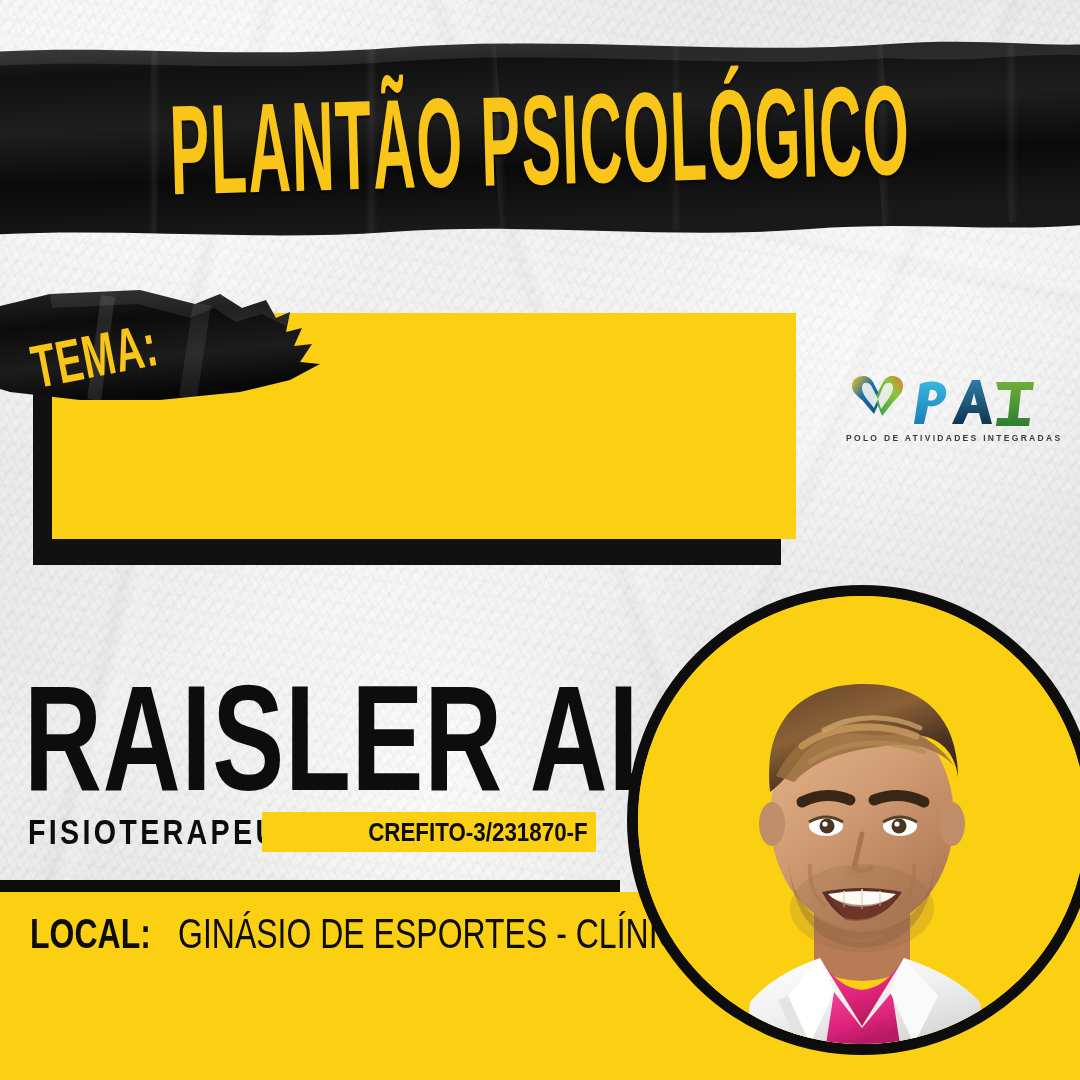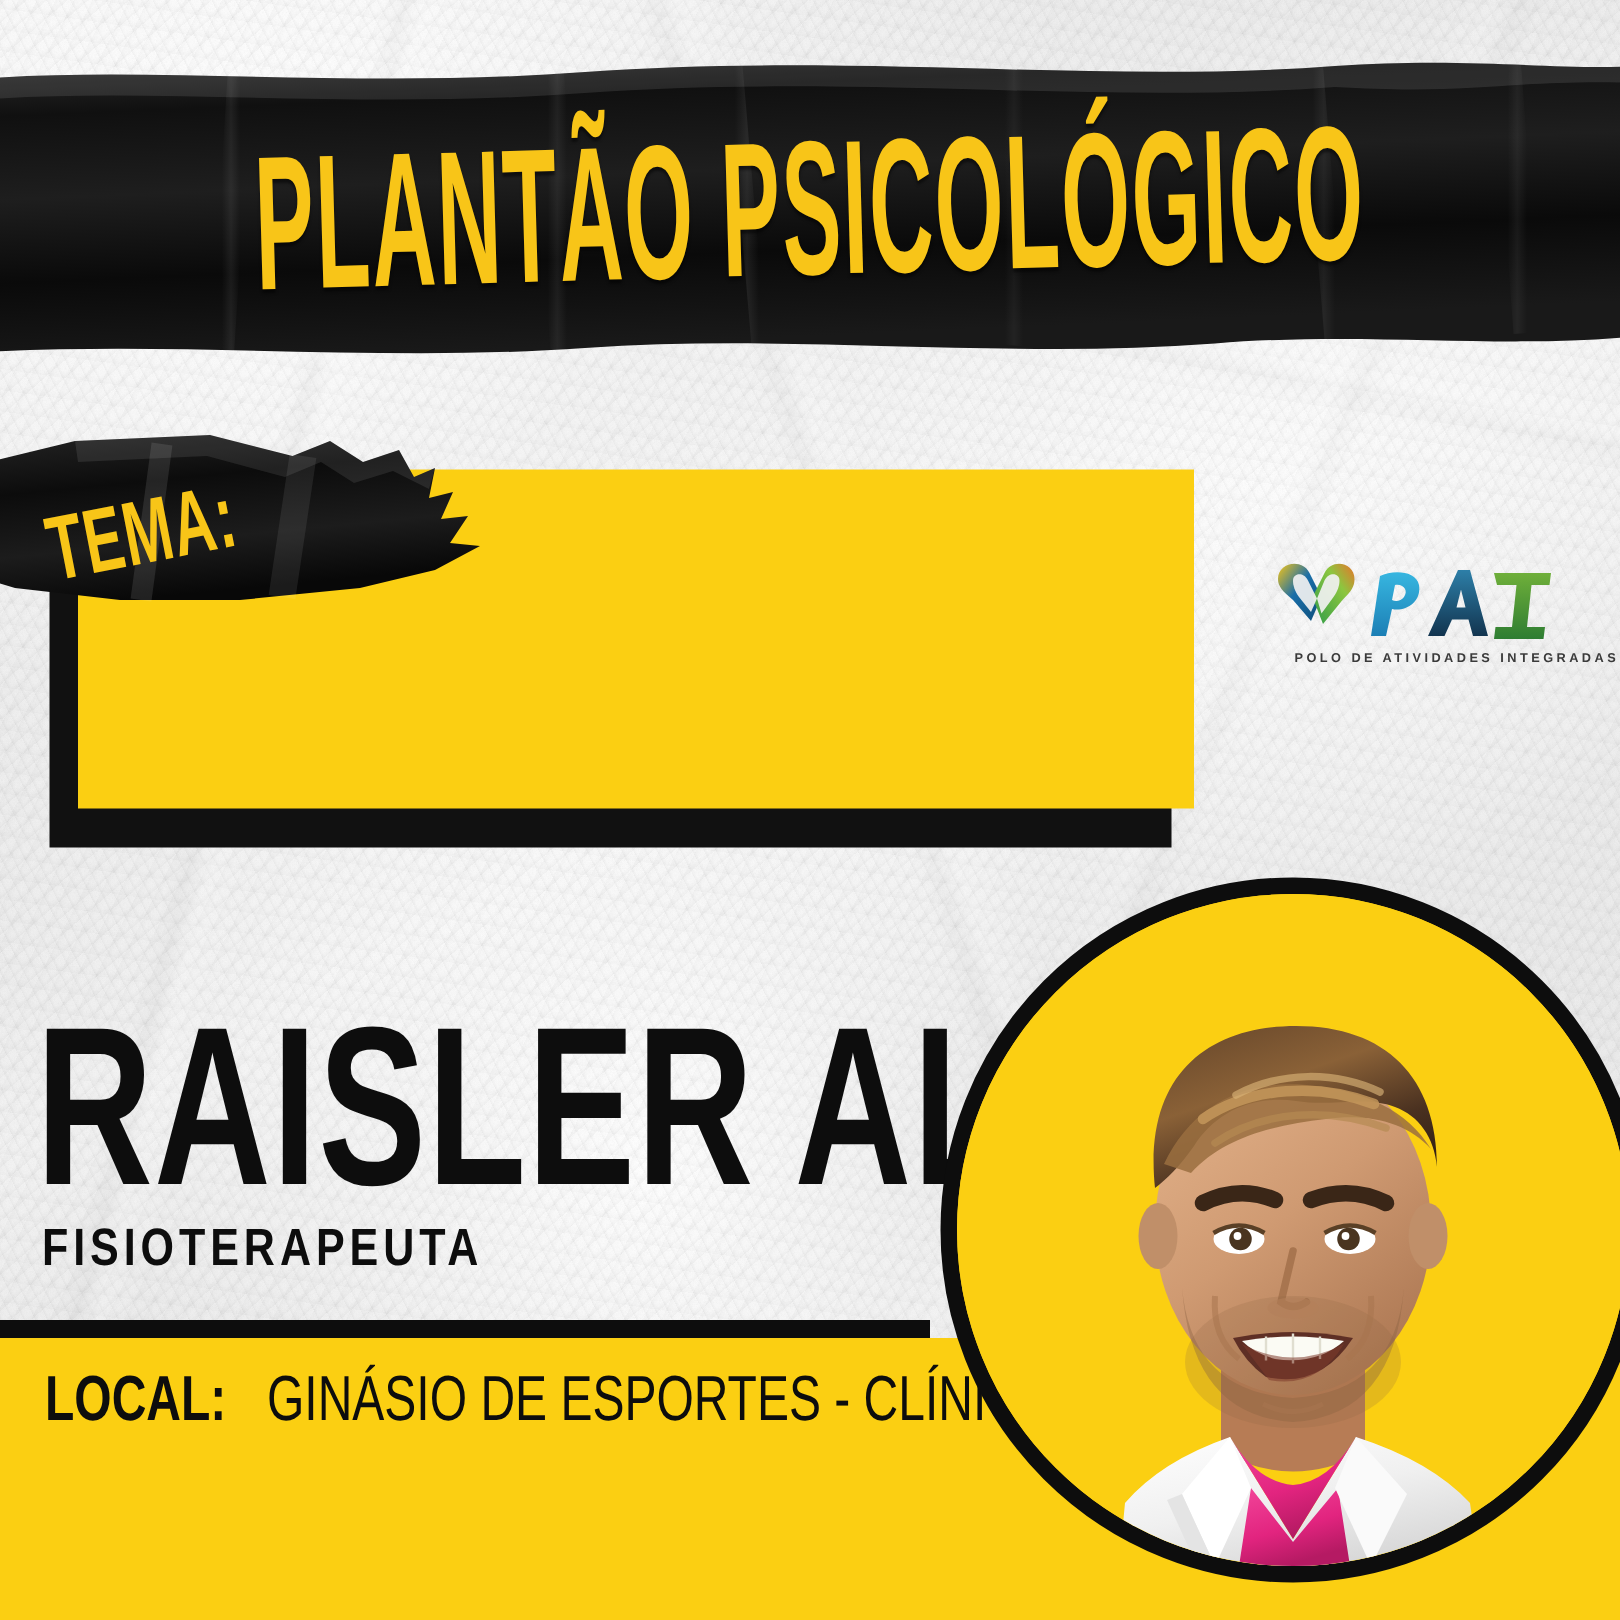"POLO DE ATIVIDADES INTEGRADAS" .logo-tag { margin-left: 17px -> none }
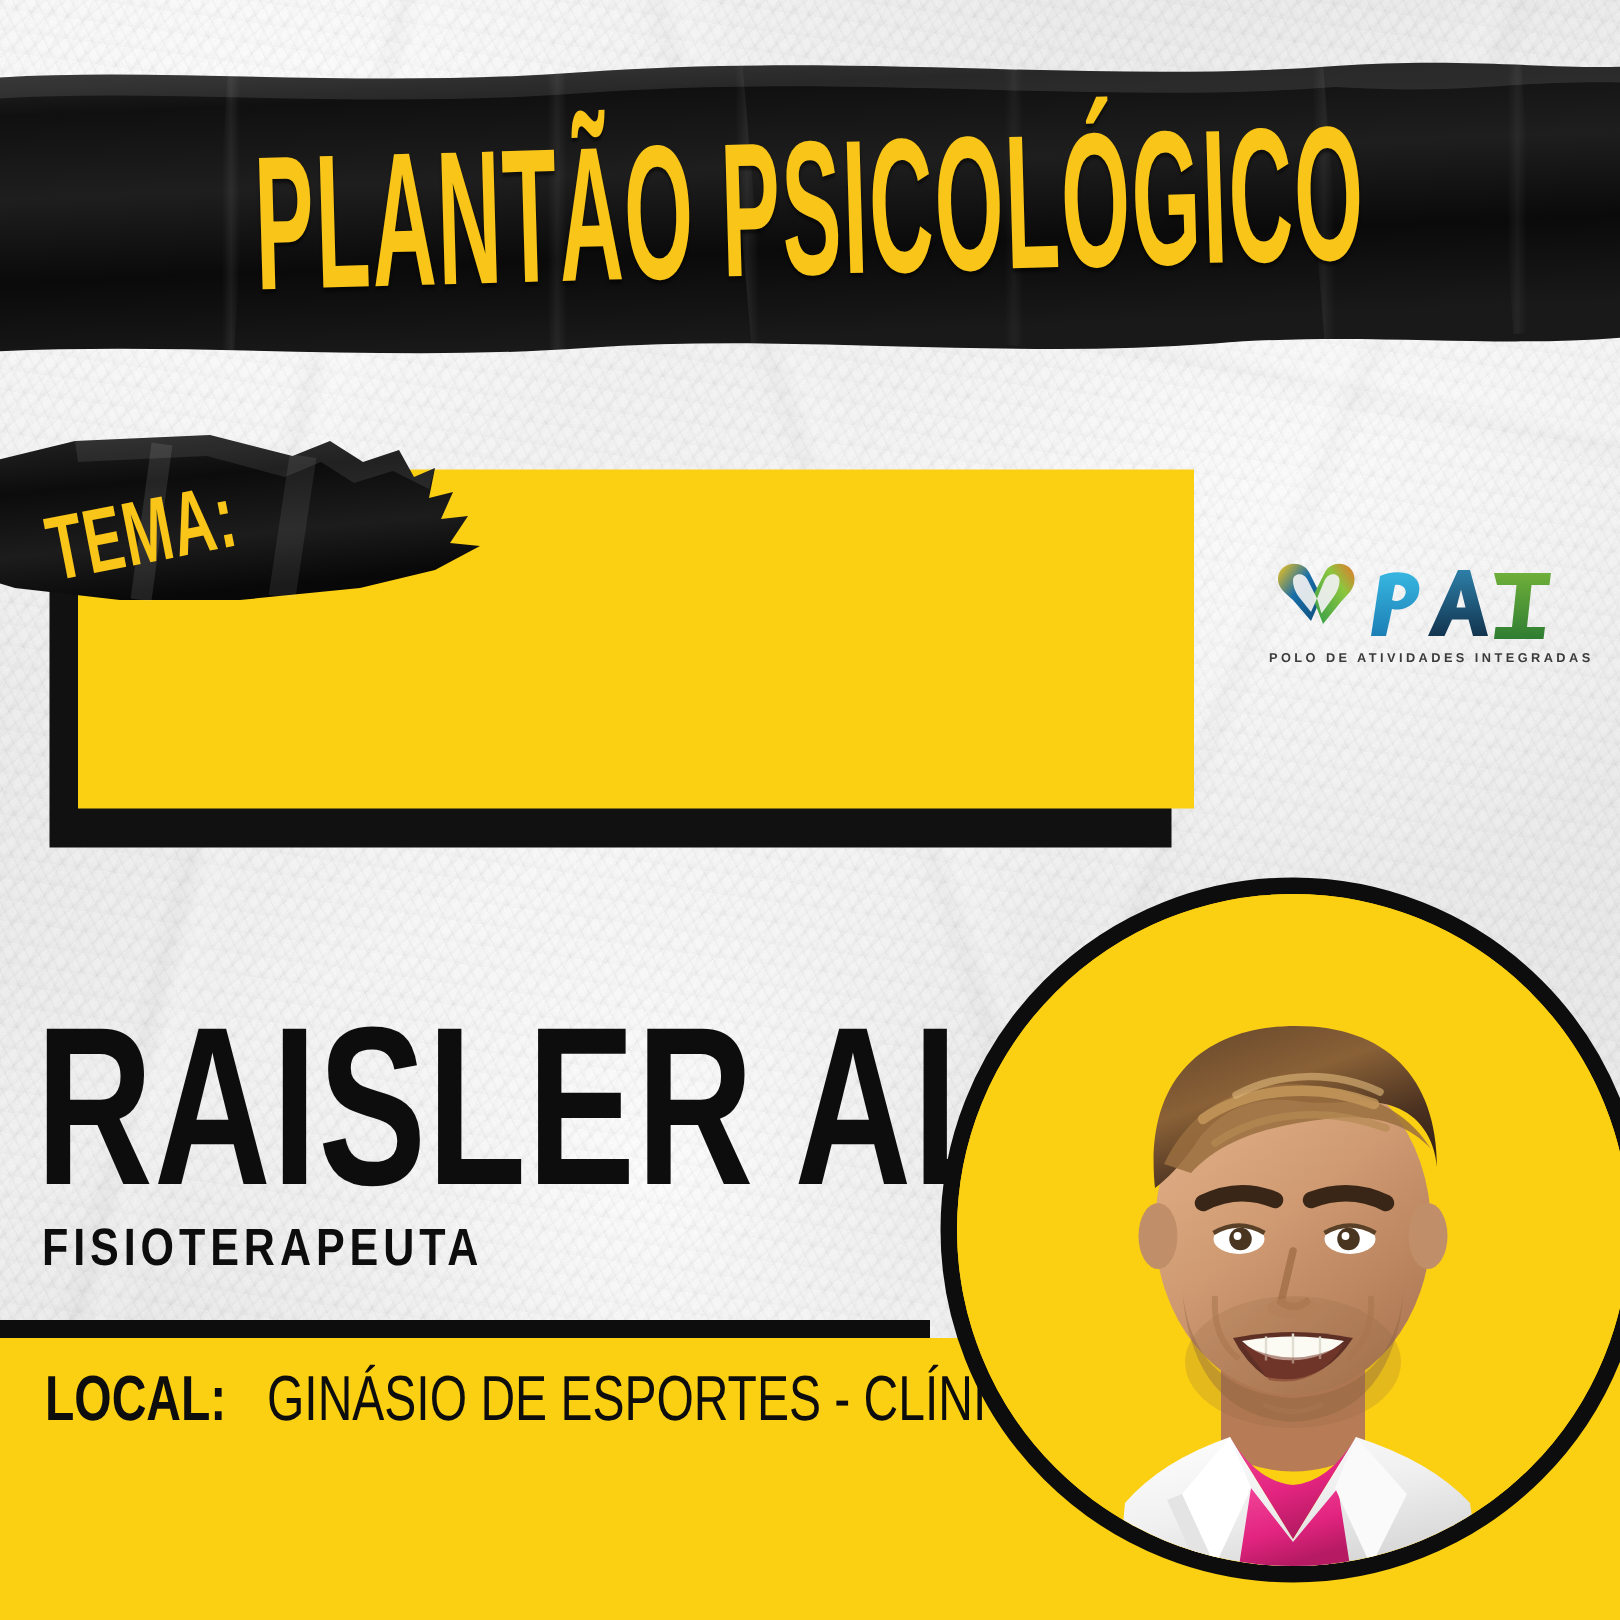"CREFITO-3/231870-F" div.crefito-bar { html: none -> <div> <span>CREFITO-3/231870-F</span> </div> }
